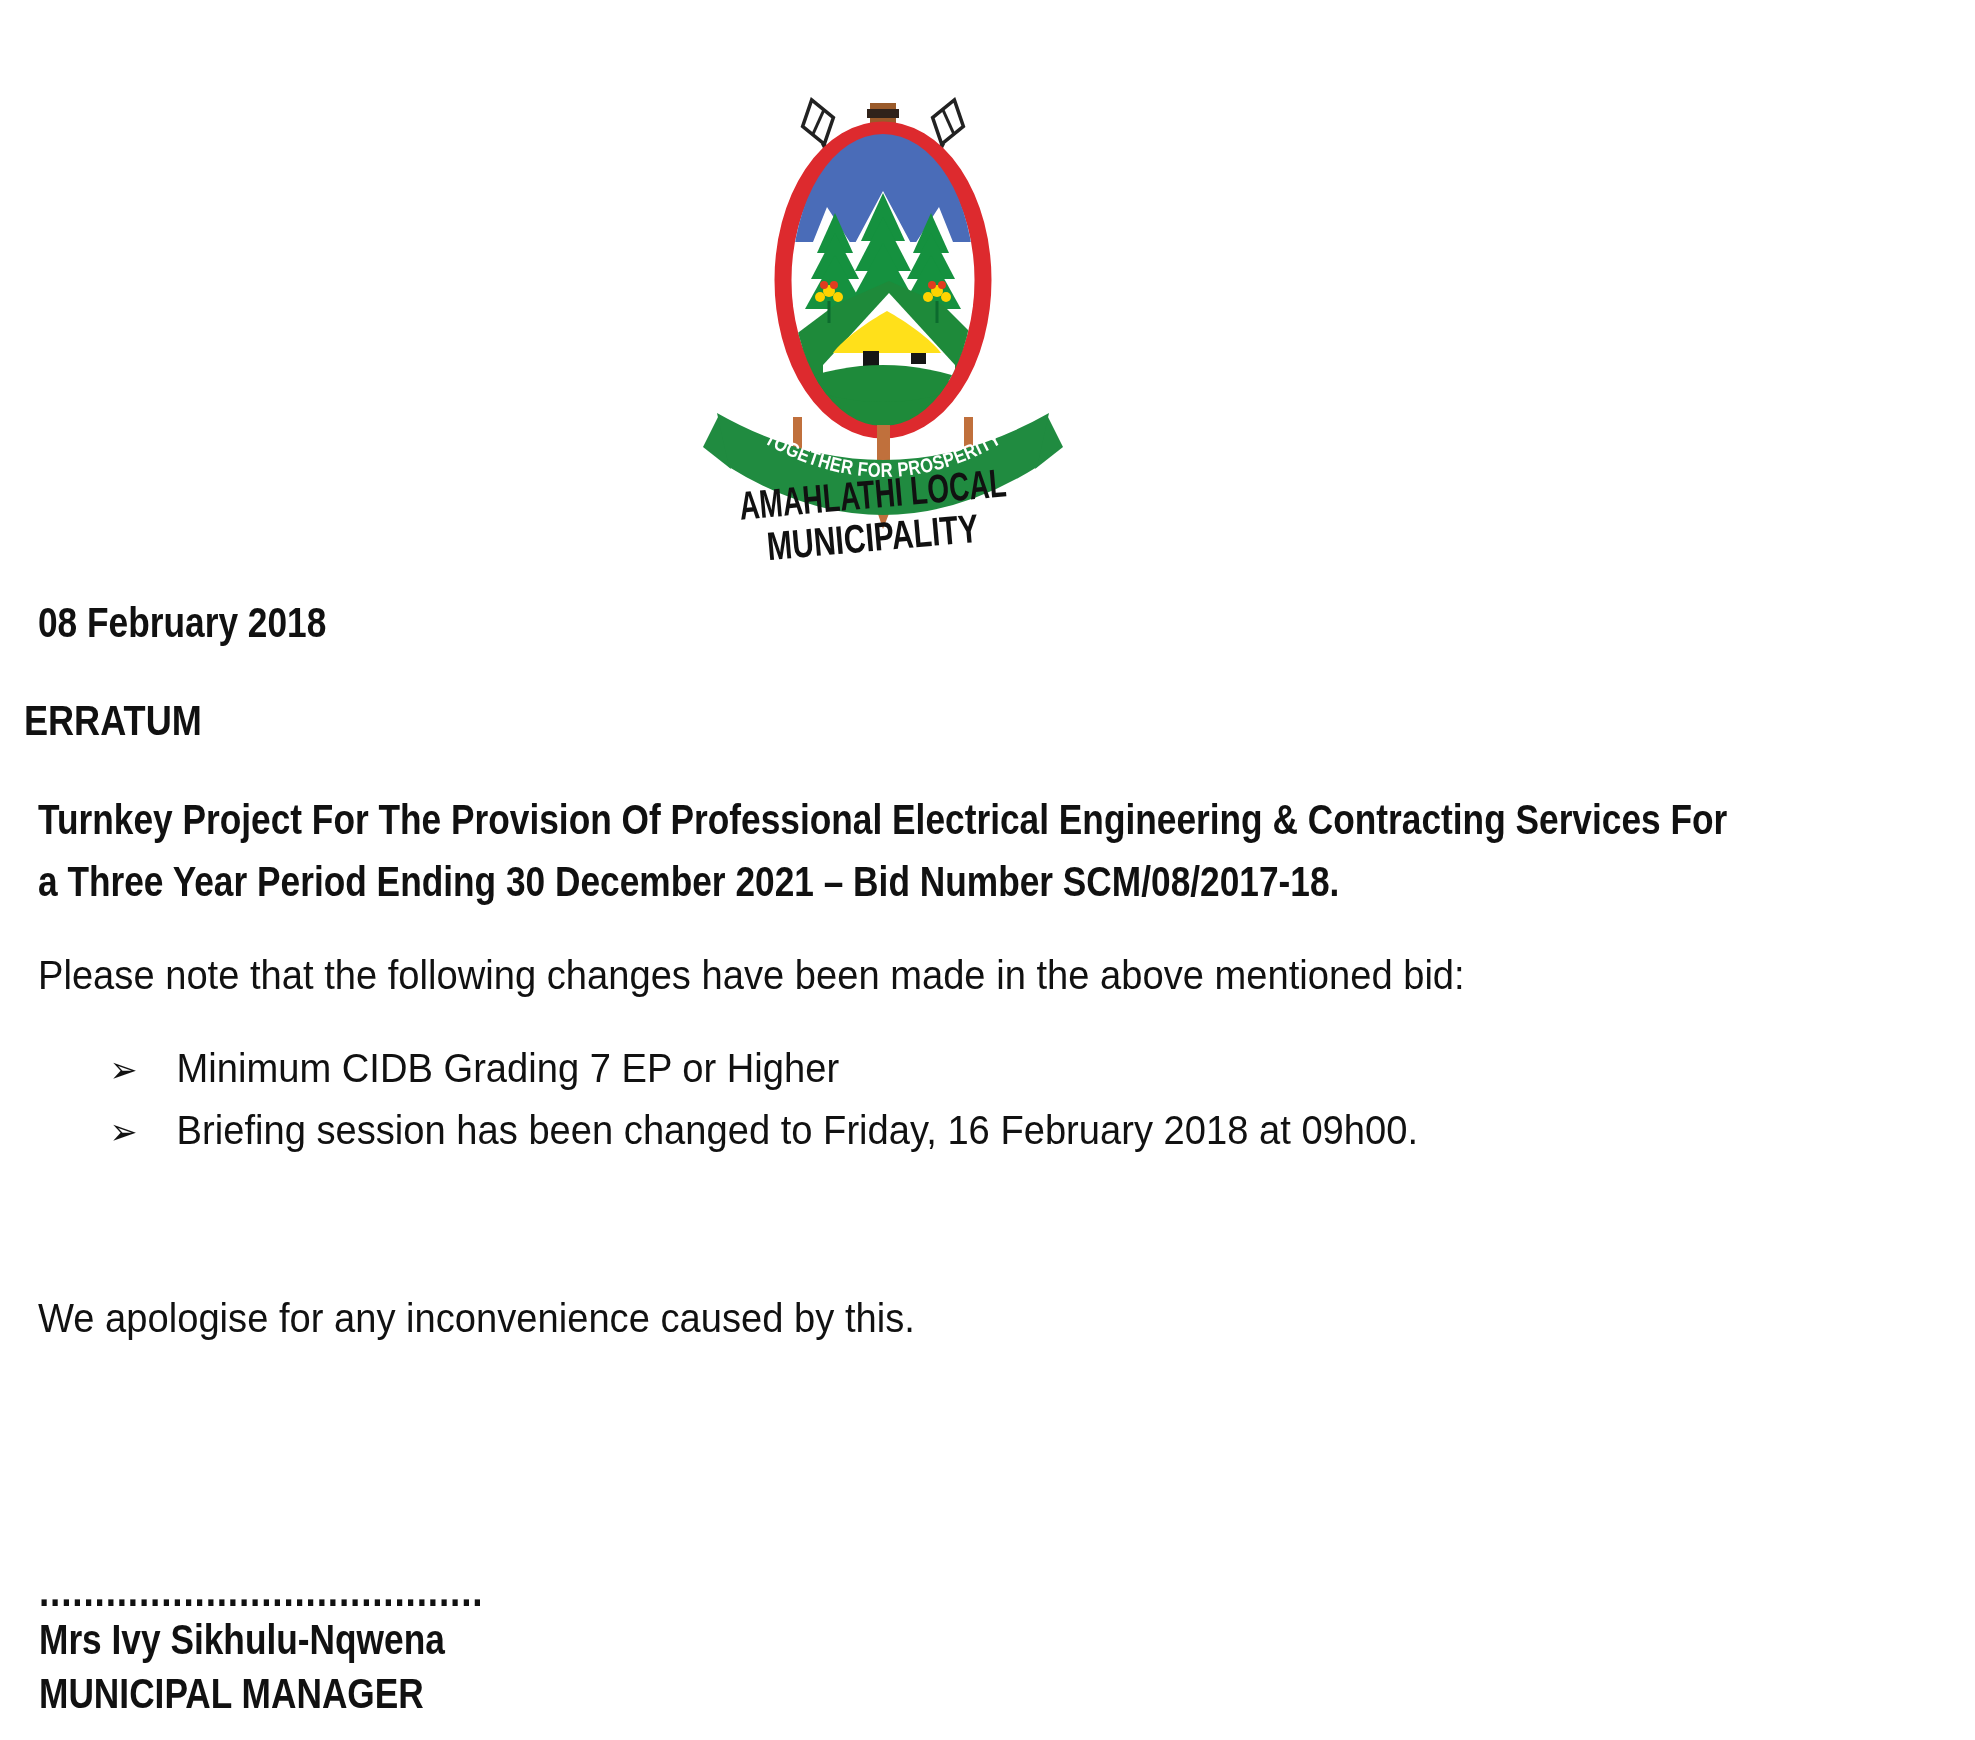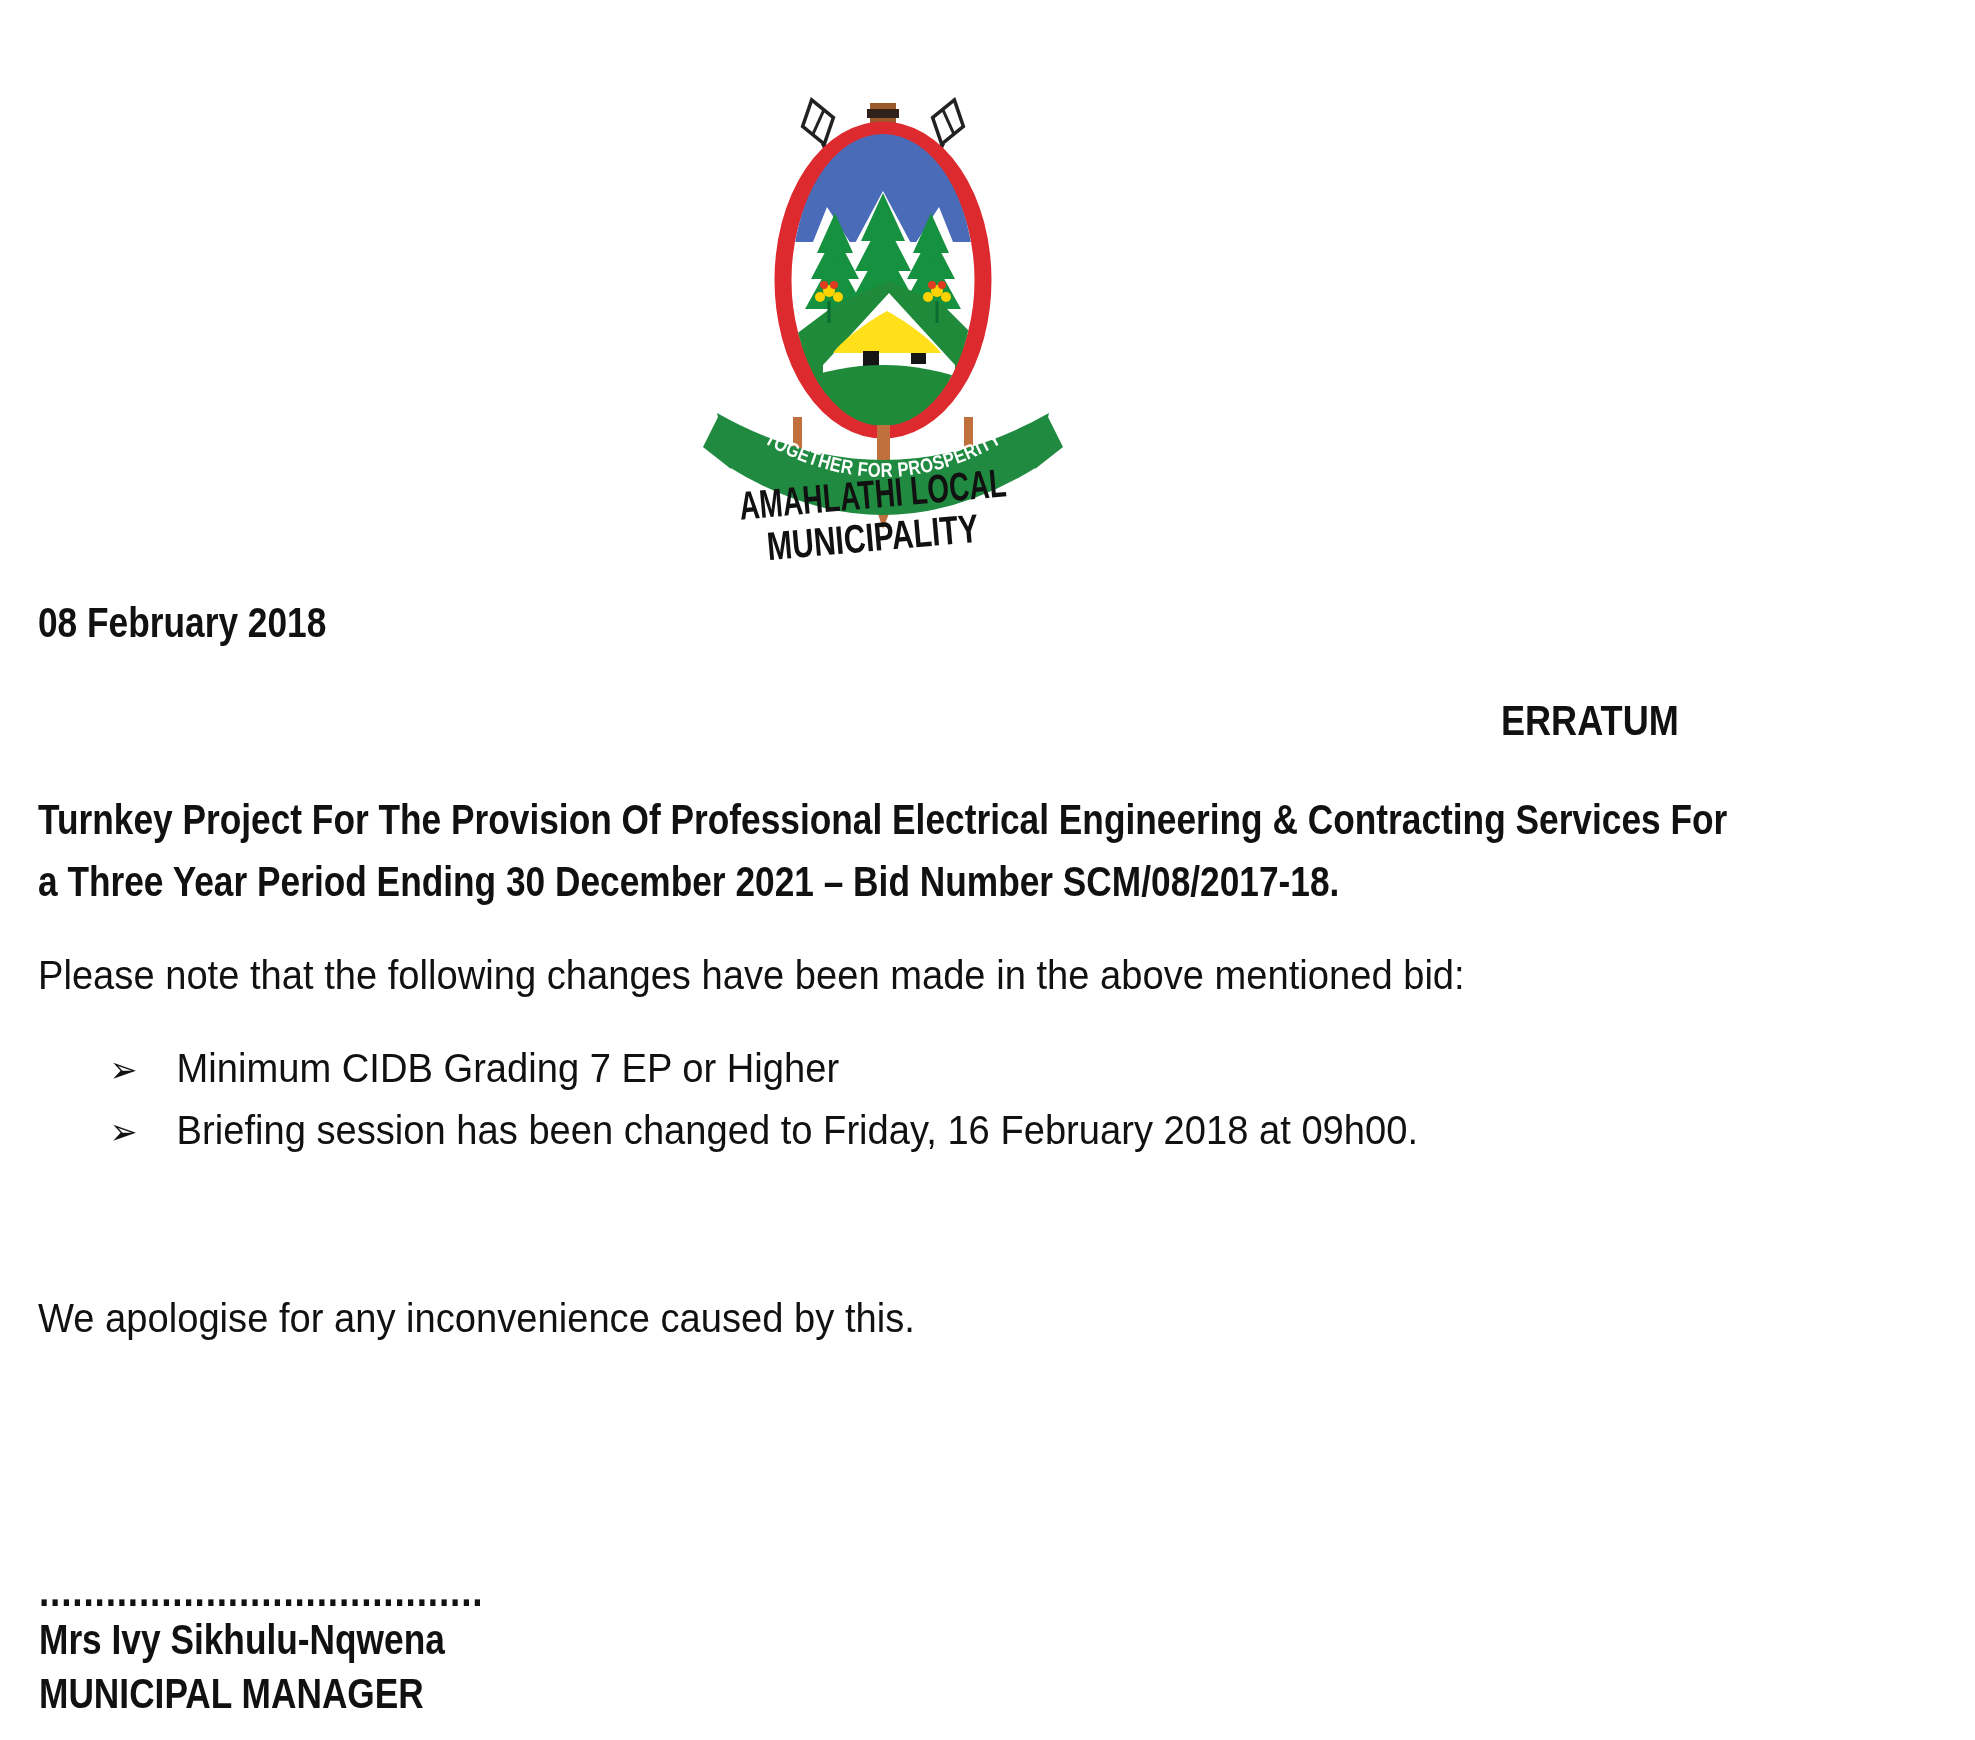"ERRATUM" .erratum-wrap { left: 0 -> 7px; text-align: right -> left }
